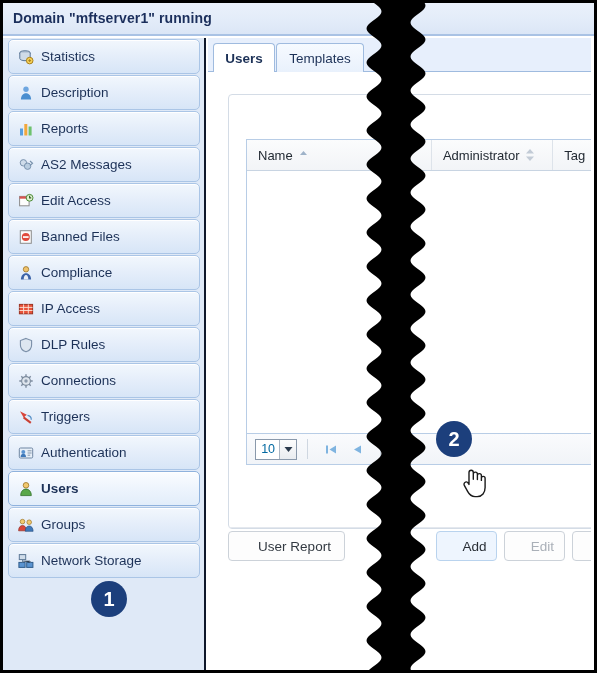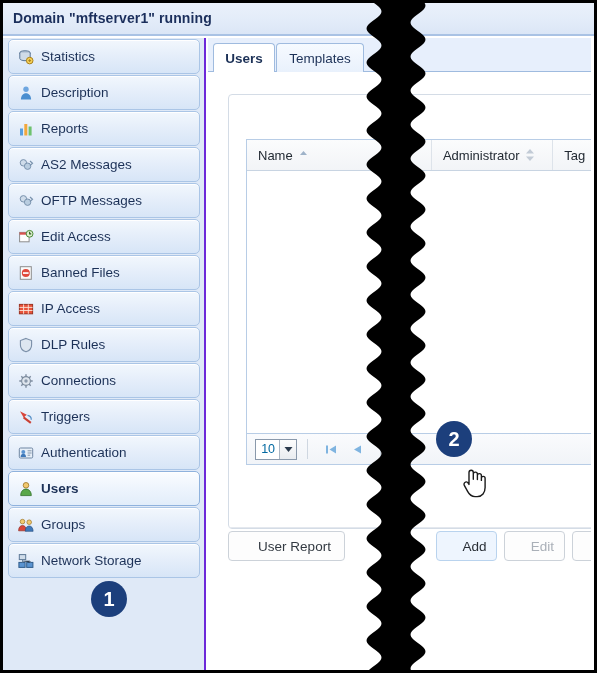"Statistics" .sidebar { border-right: 2px solid #6d28d9 -> 2px solid #0f172a }
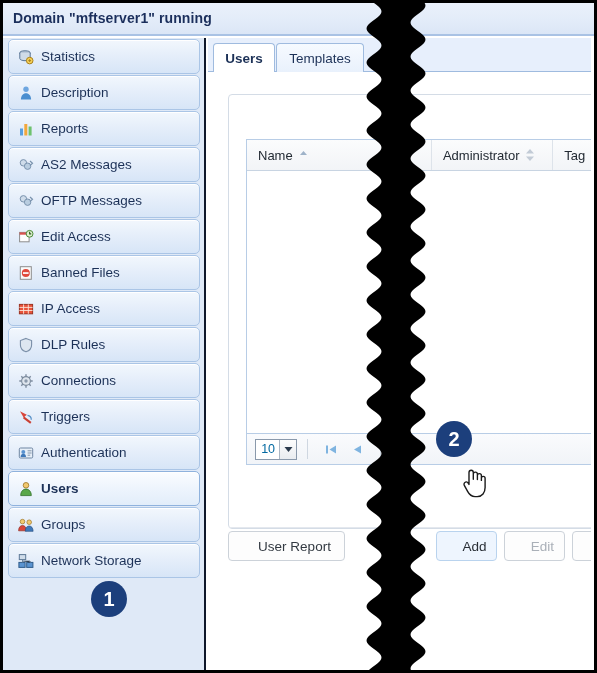"OFTP Messages" div.nav-item { html: <div> <span> <svg> <circle></circle> <circle></circle> <path></path> </svg> </span> <span>OFTP Messages</span> </div> -> none }
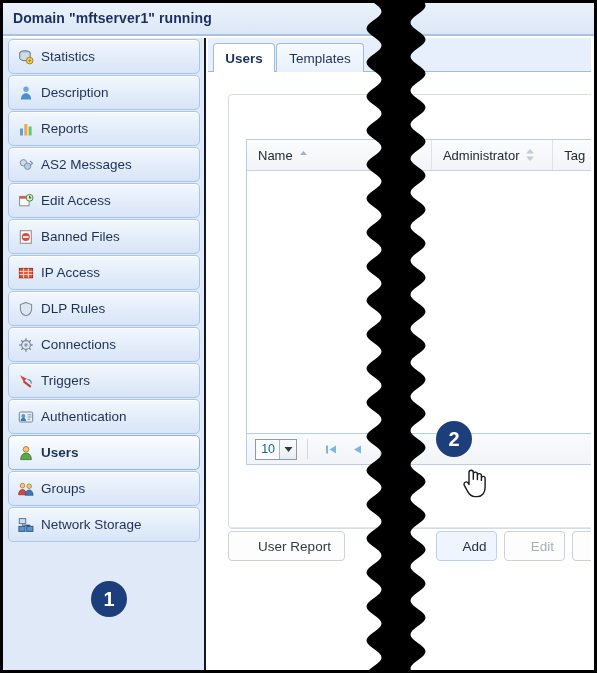"Compliance" div.nav-item { html: none -> <div> <span> <svg> <circle></circle> <path></path> <path></path> </svg> </span> <span>Compliance</span> </div> }
